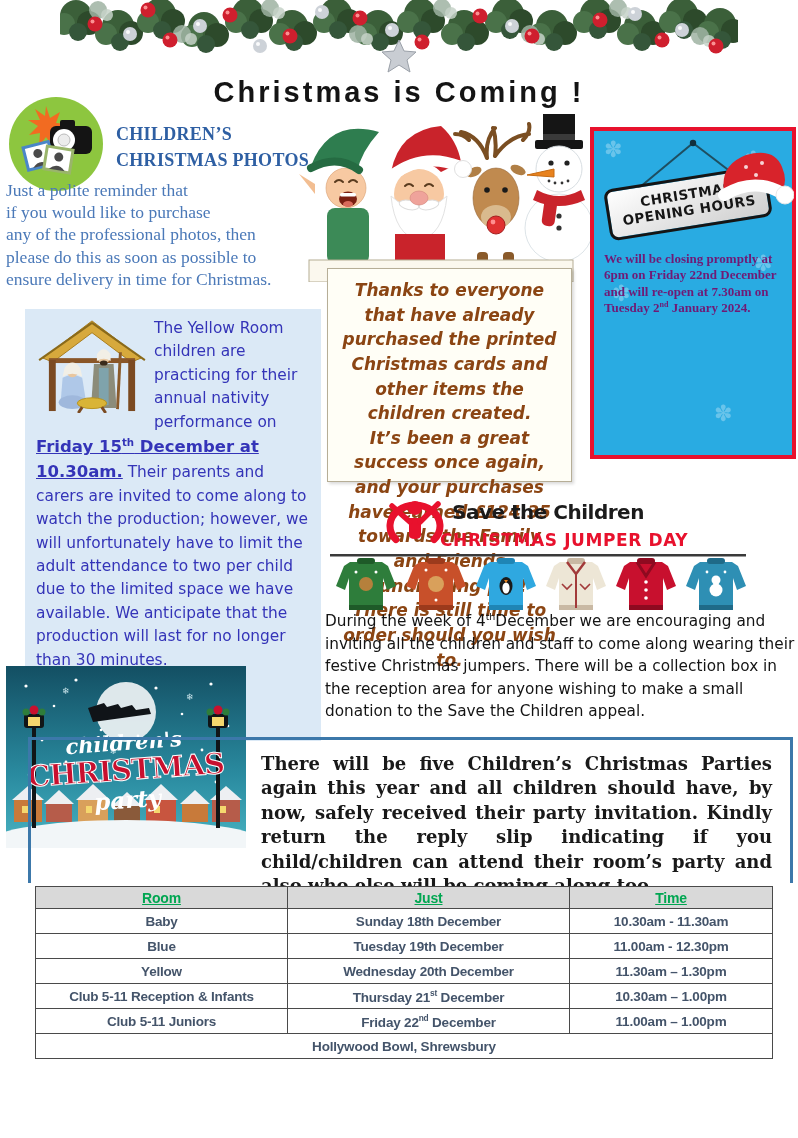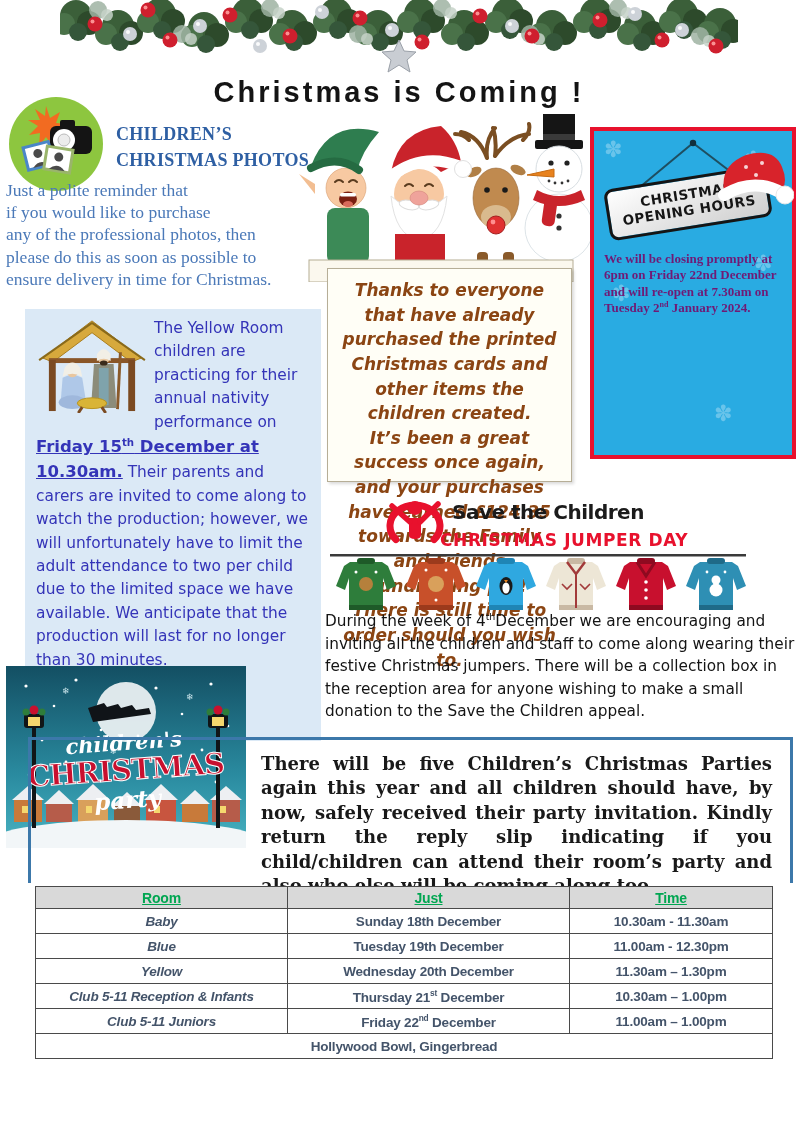"Baby" .room-cell { font-style: italic -> none }
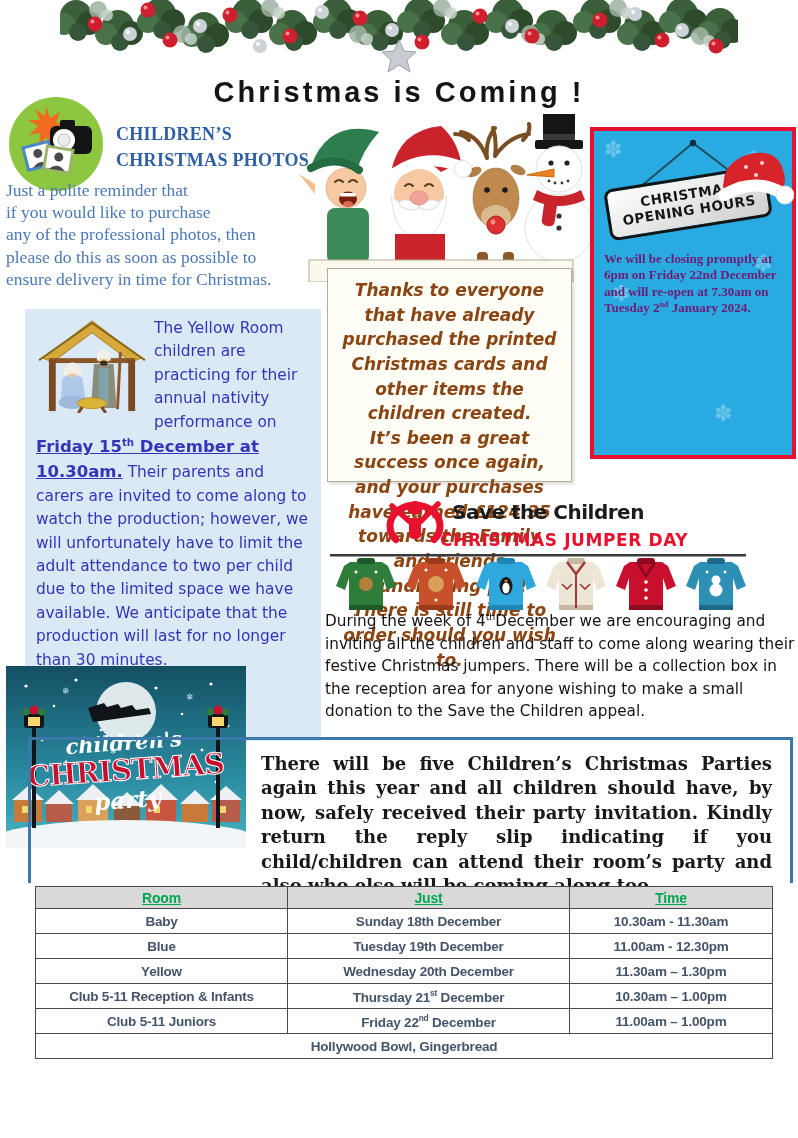"Hollywood Bowl, Gingerbread" td { text: Gingerbread -> Shrewsbury }
